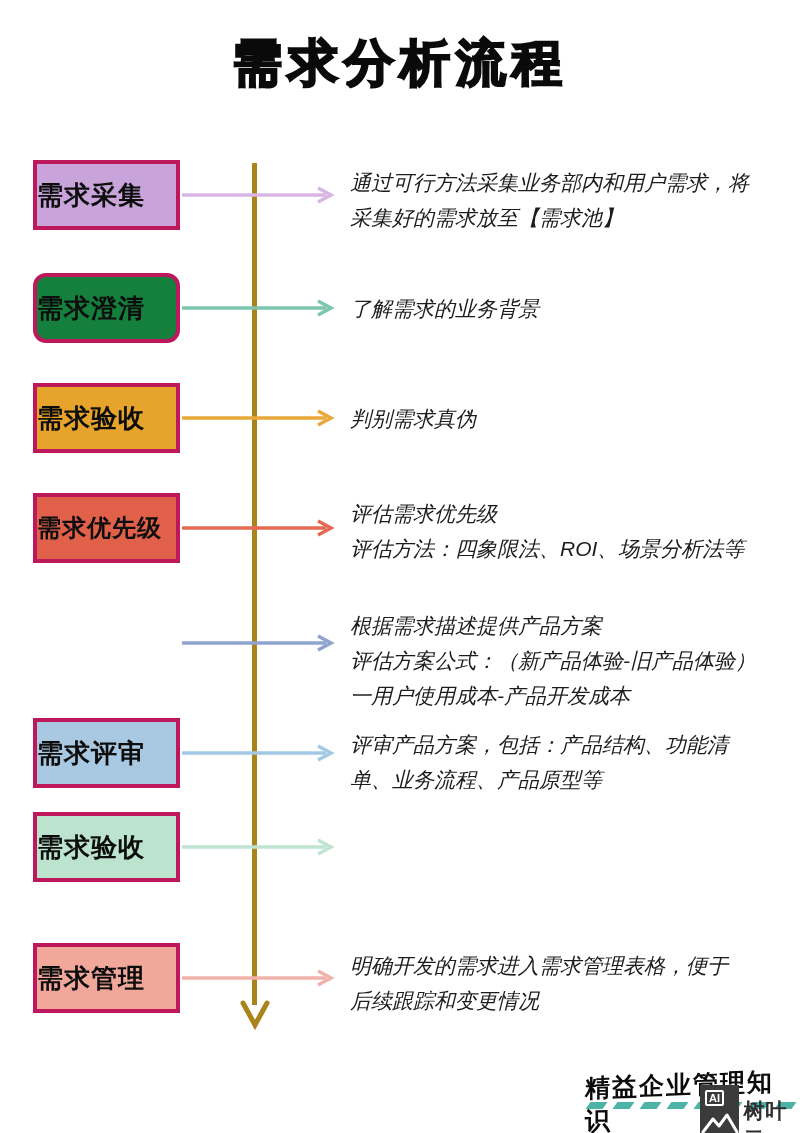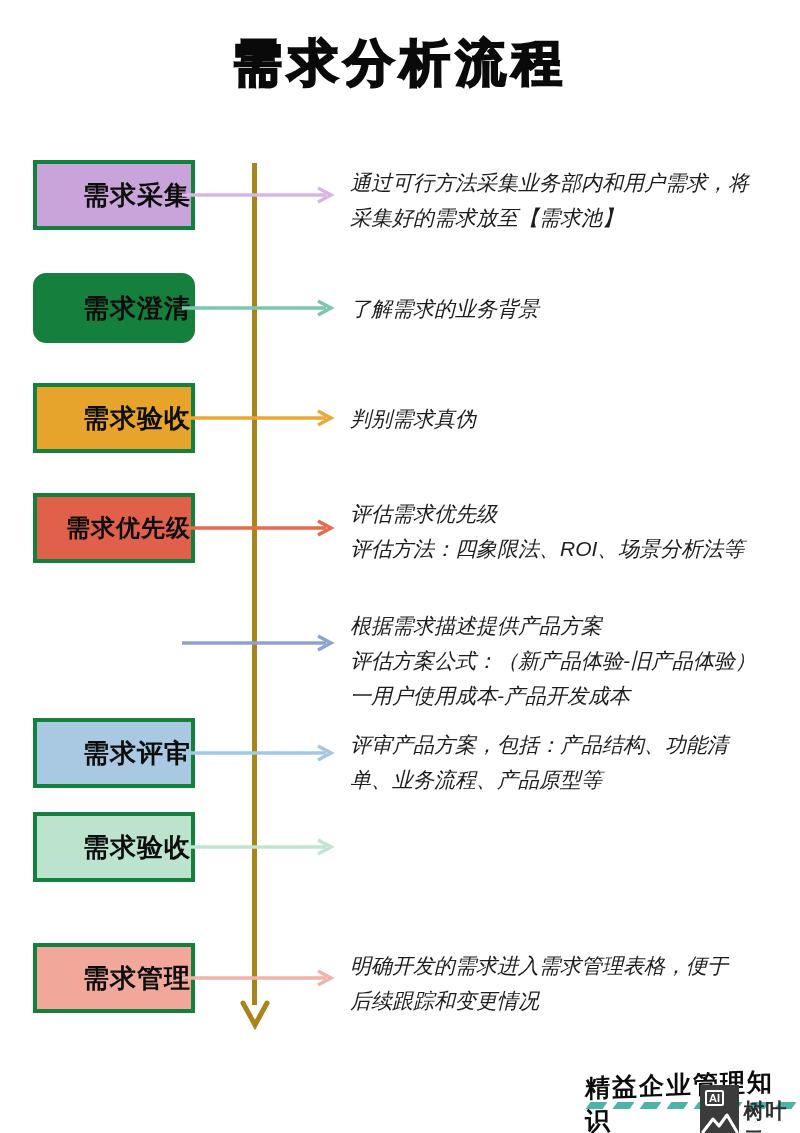"需求采集" .flow-box { border: 4px solid #15803d -> 4px solid #be185d; justify-content: flex-end -> flex-start; width: 162px -> 147px }
